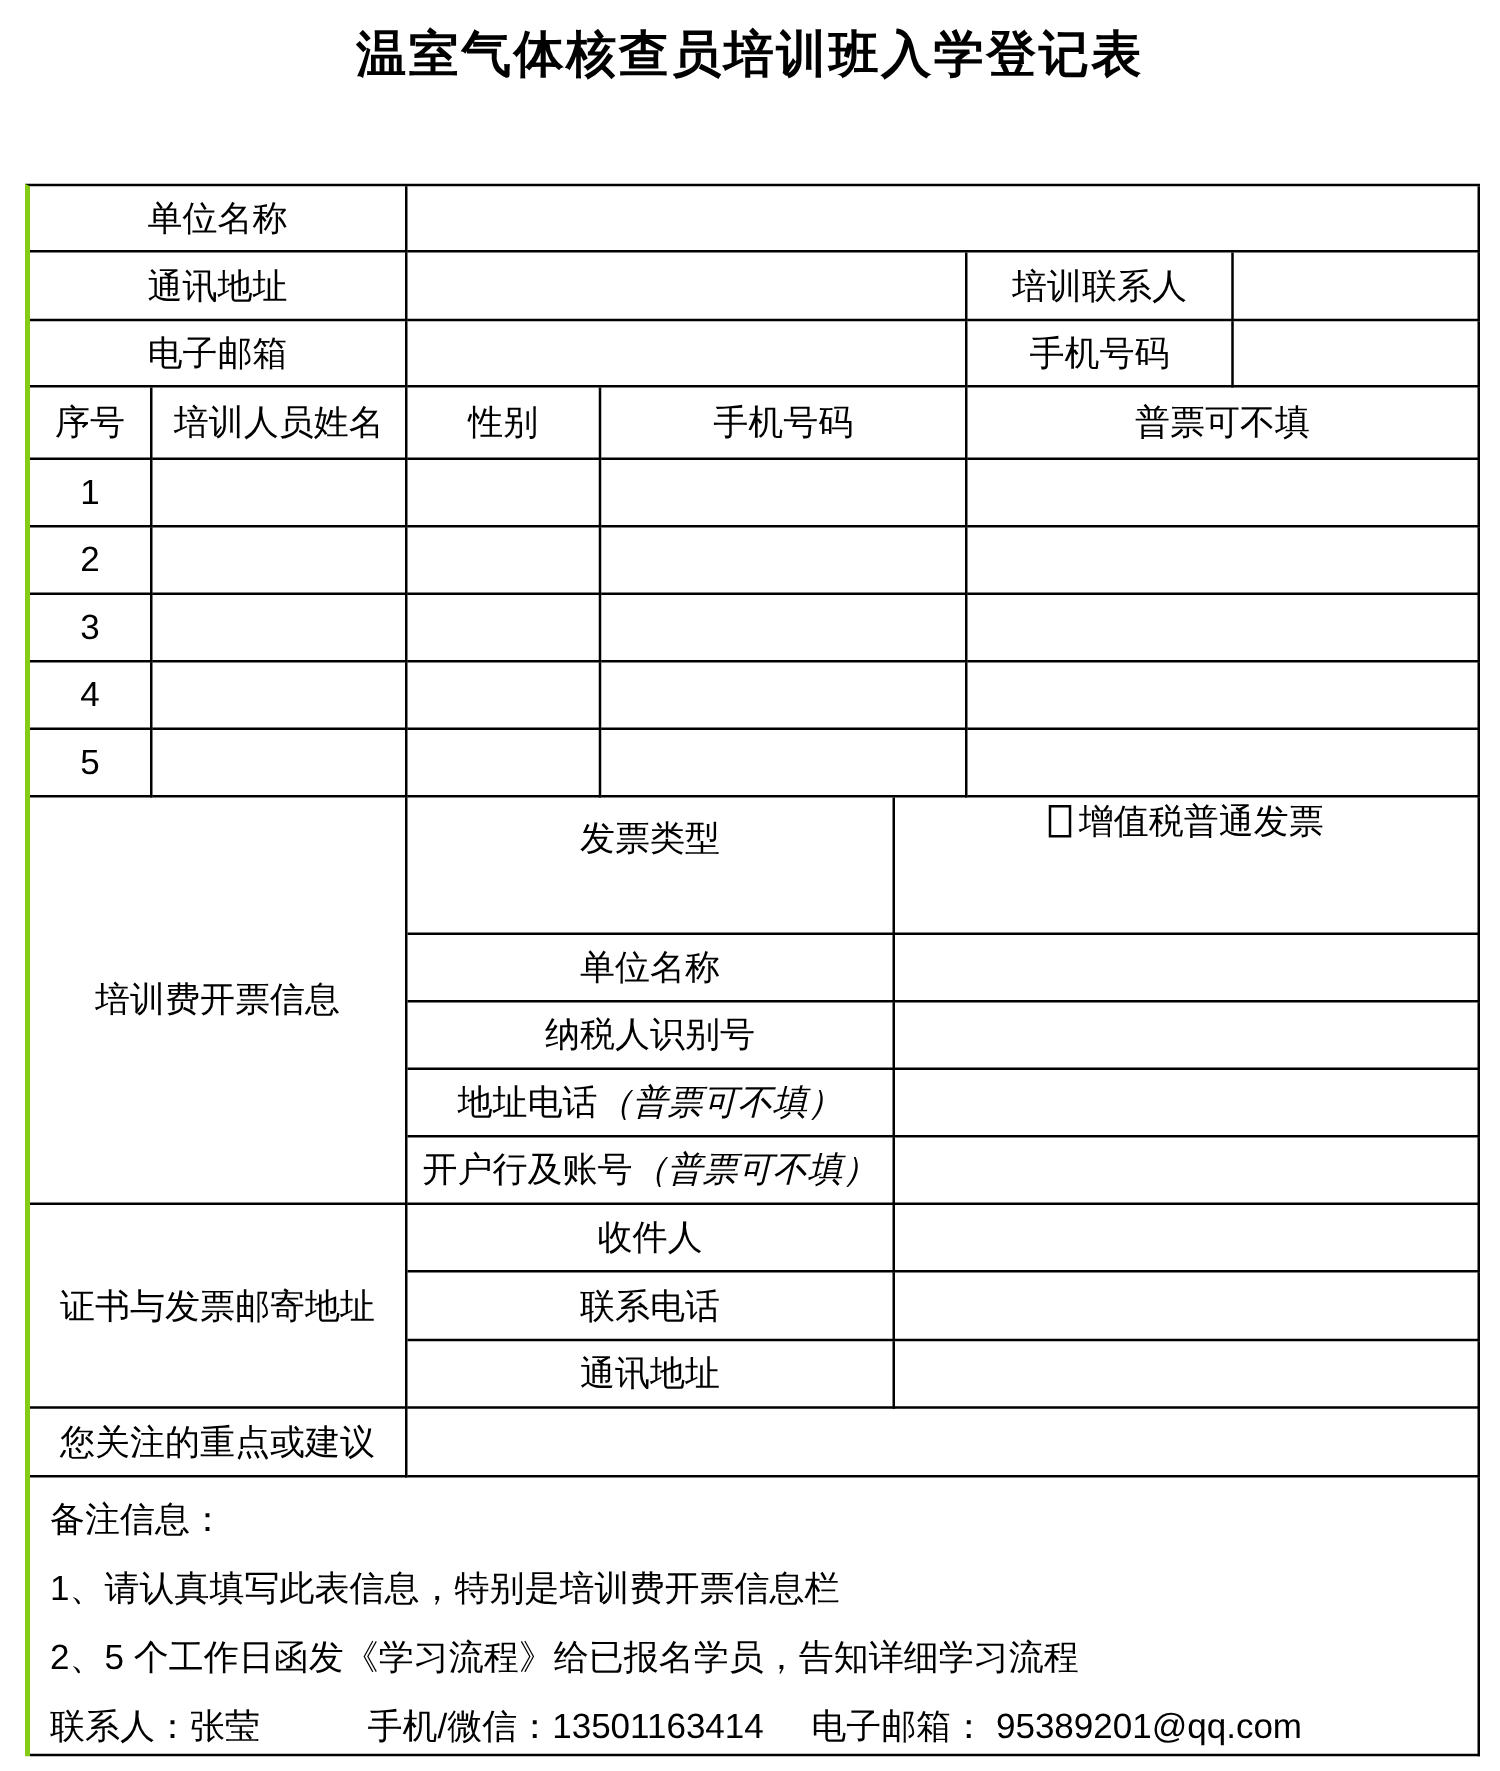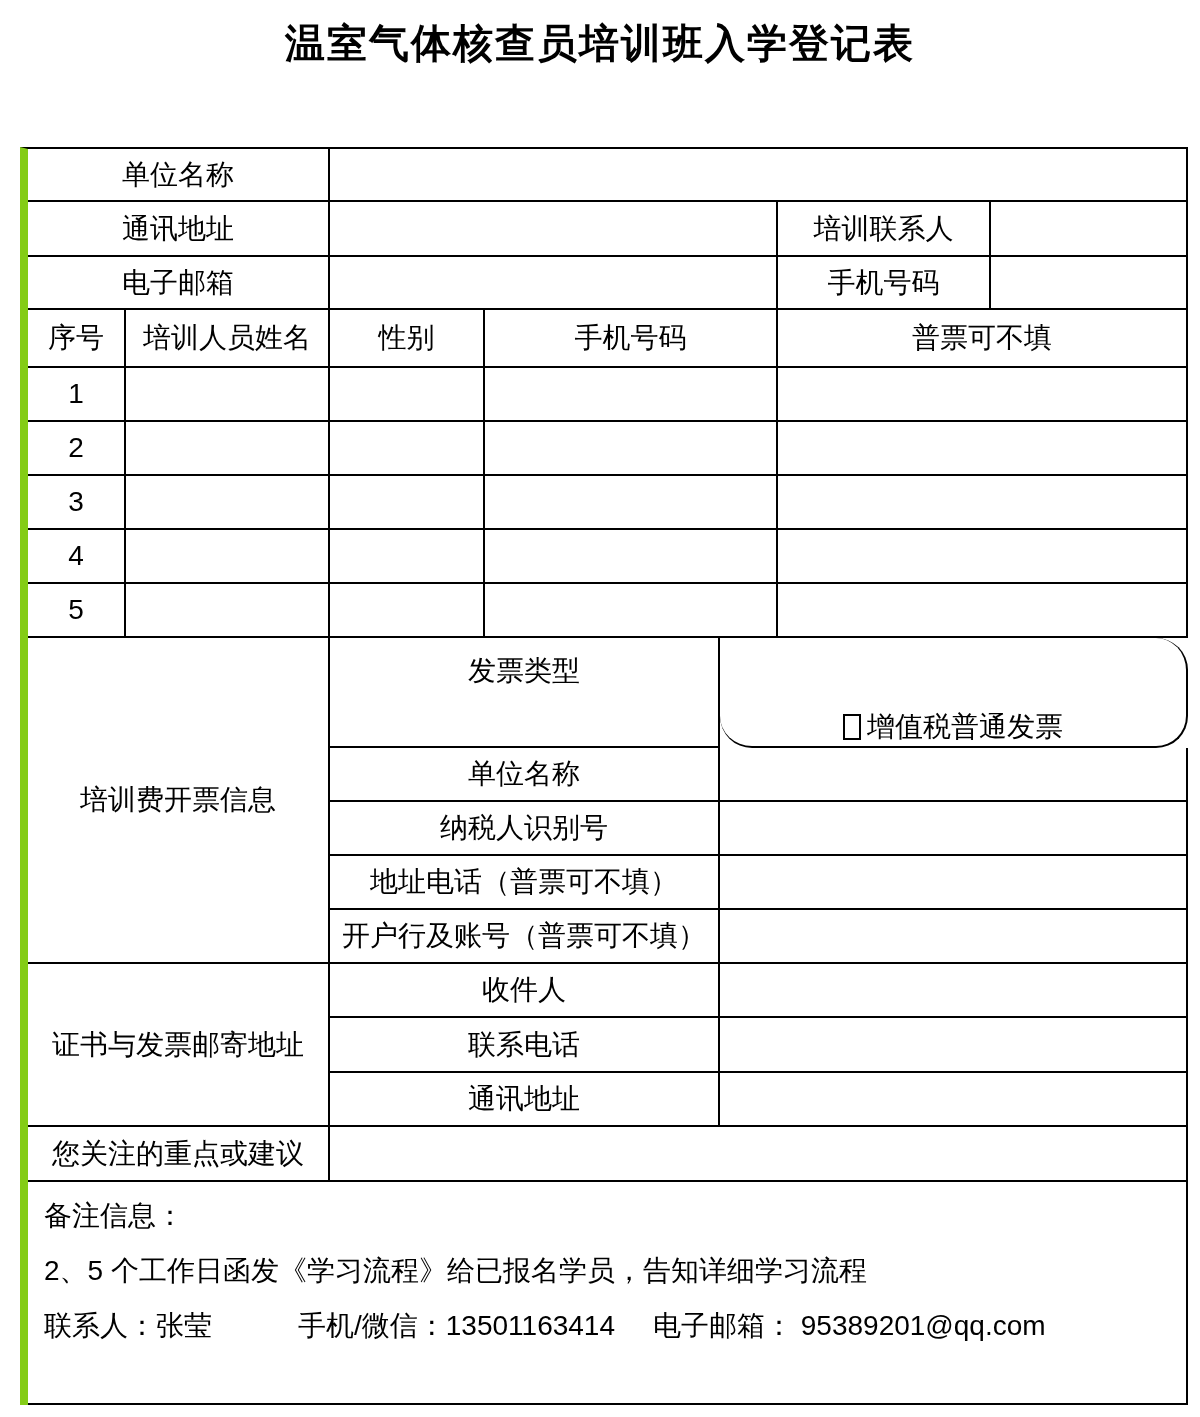"单位名称" .form-table { border-left: 8px solid #84cc16 -> 4px solid #84cc16 }
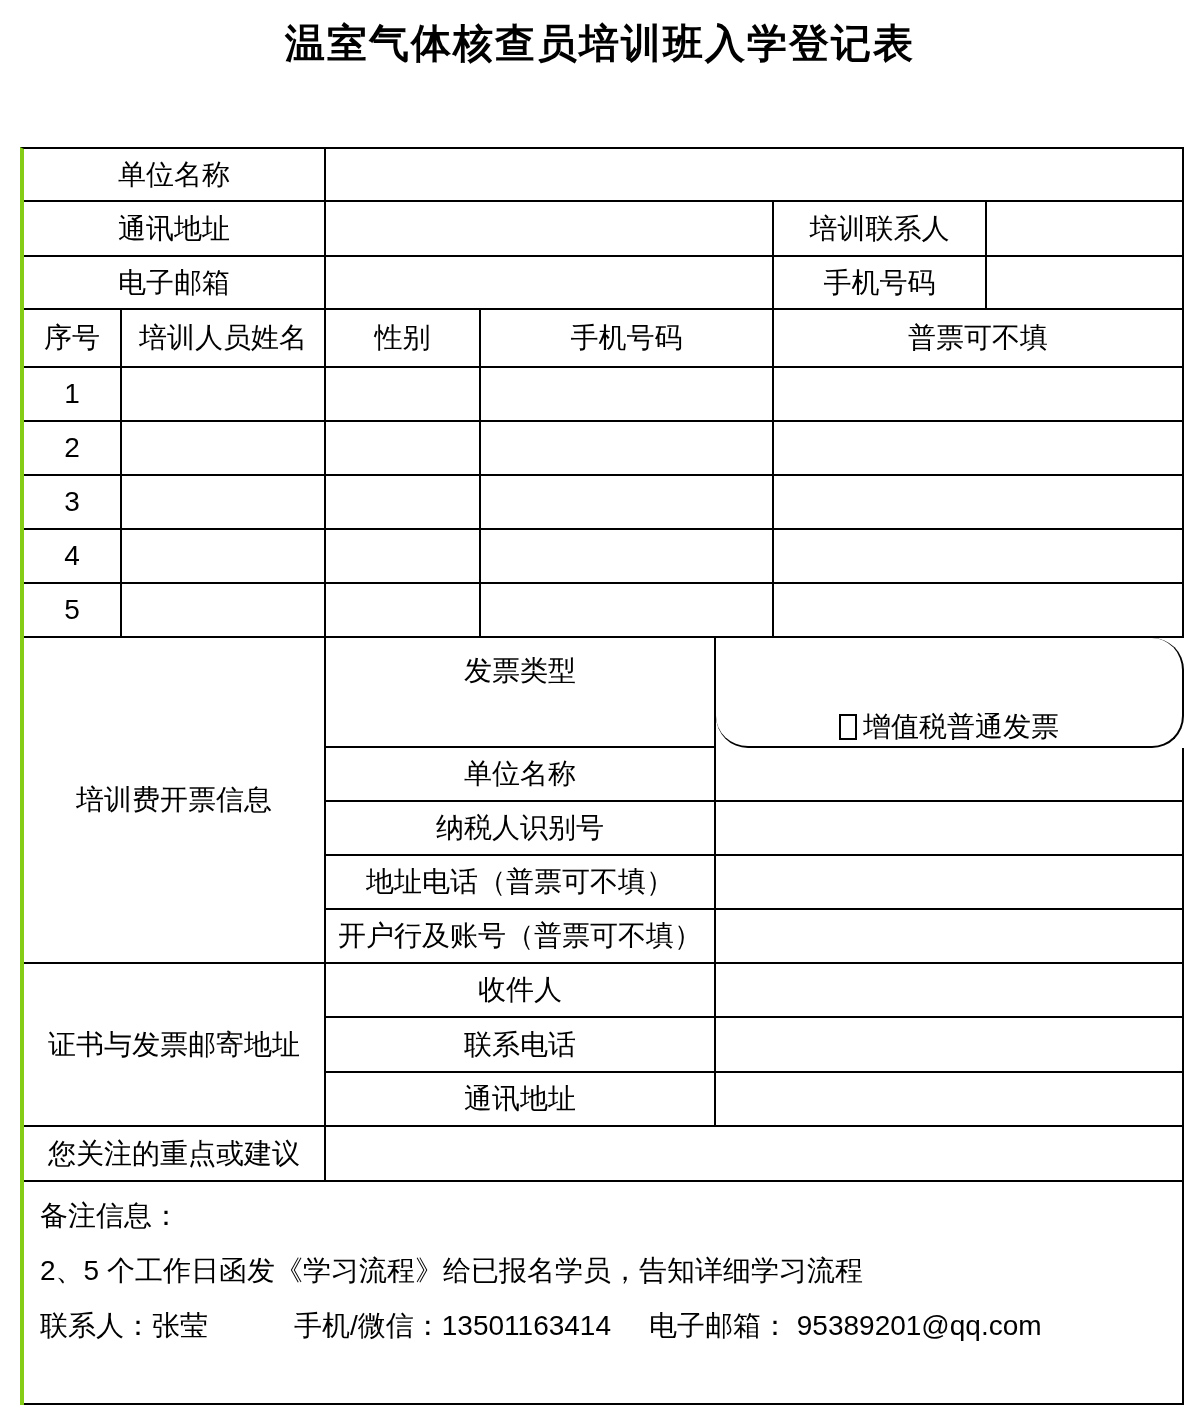"增值税普通发票" .options-cell { border-radius: 32px -> none; justify-content: flex-end -> space-between }
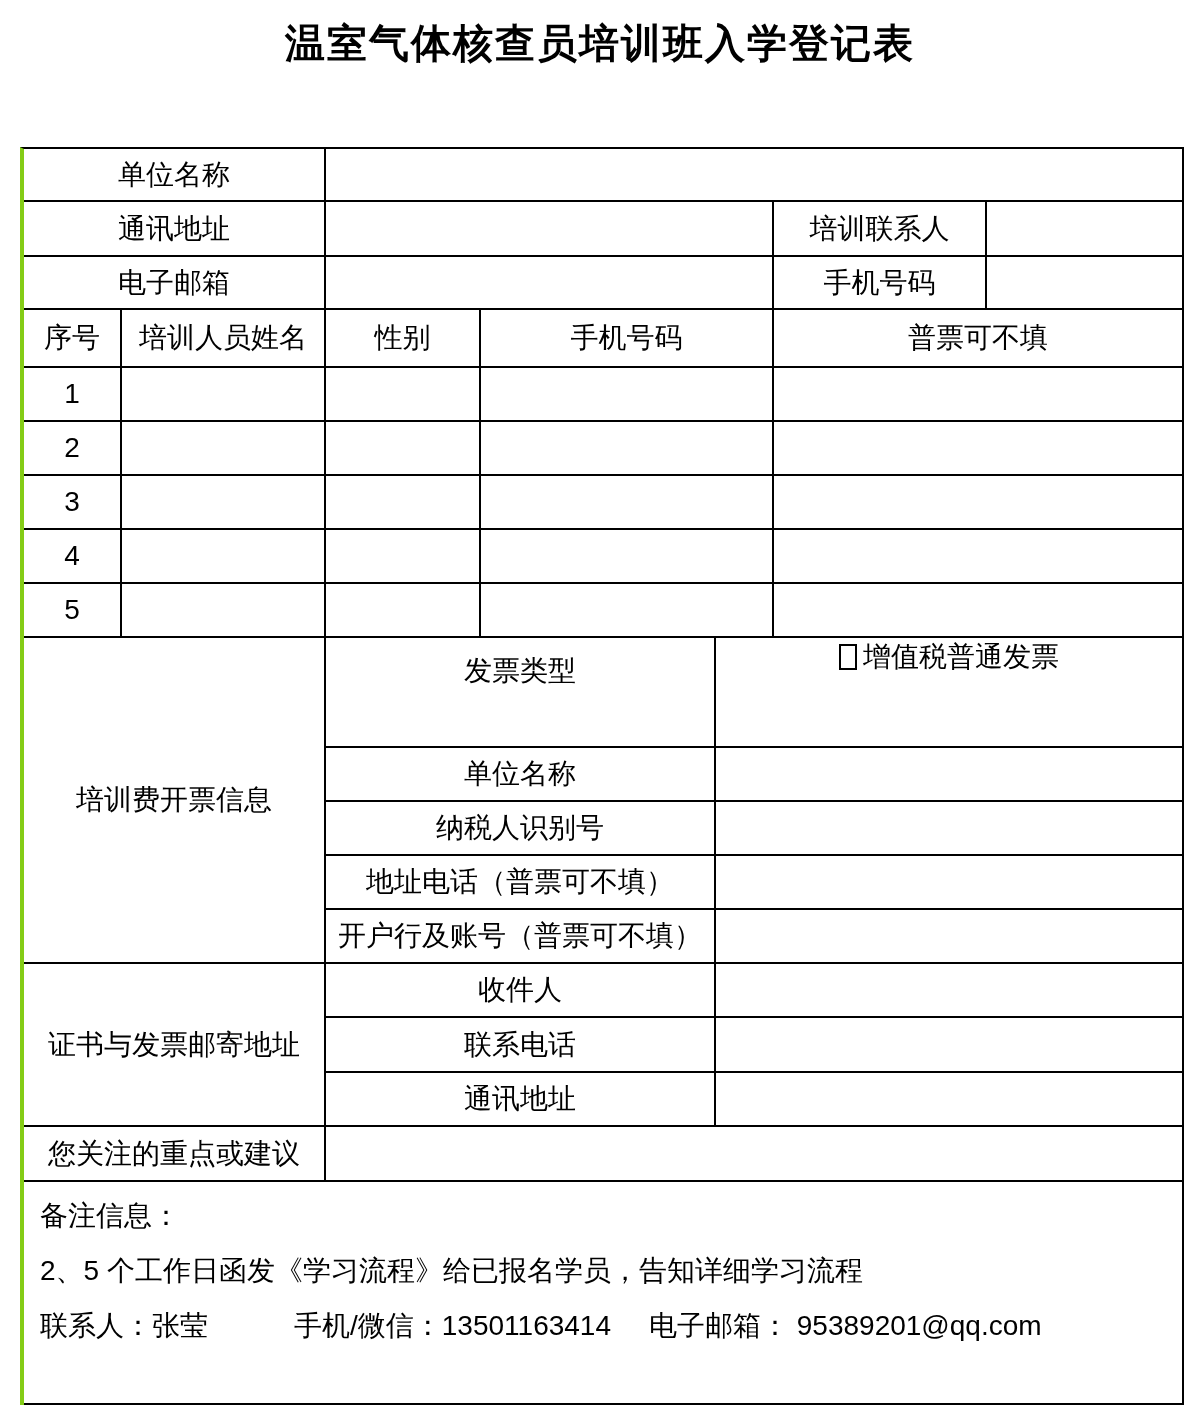"（普票可不填）" .note { font-style: none -> italic }
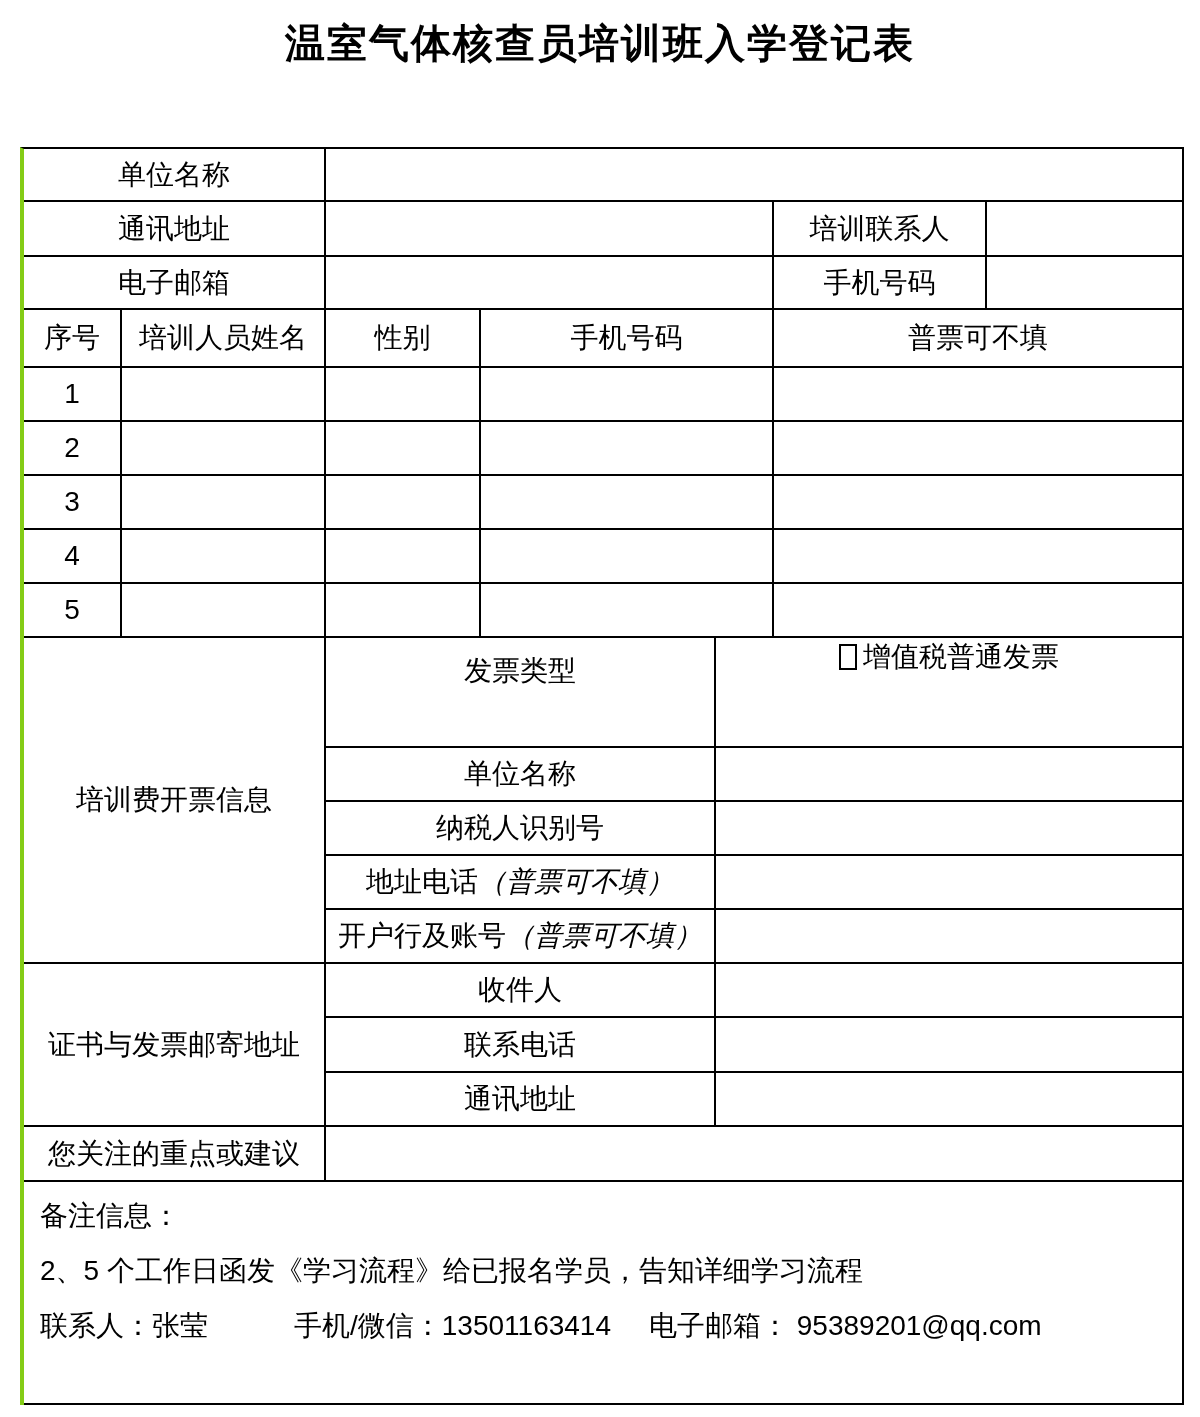"1、请认真填写此表信息，特别是培训费开票信息栏" div { html: none -> <div>1、请认真填写此表信息，特别是培训费开票信息栏</div> }
